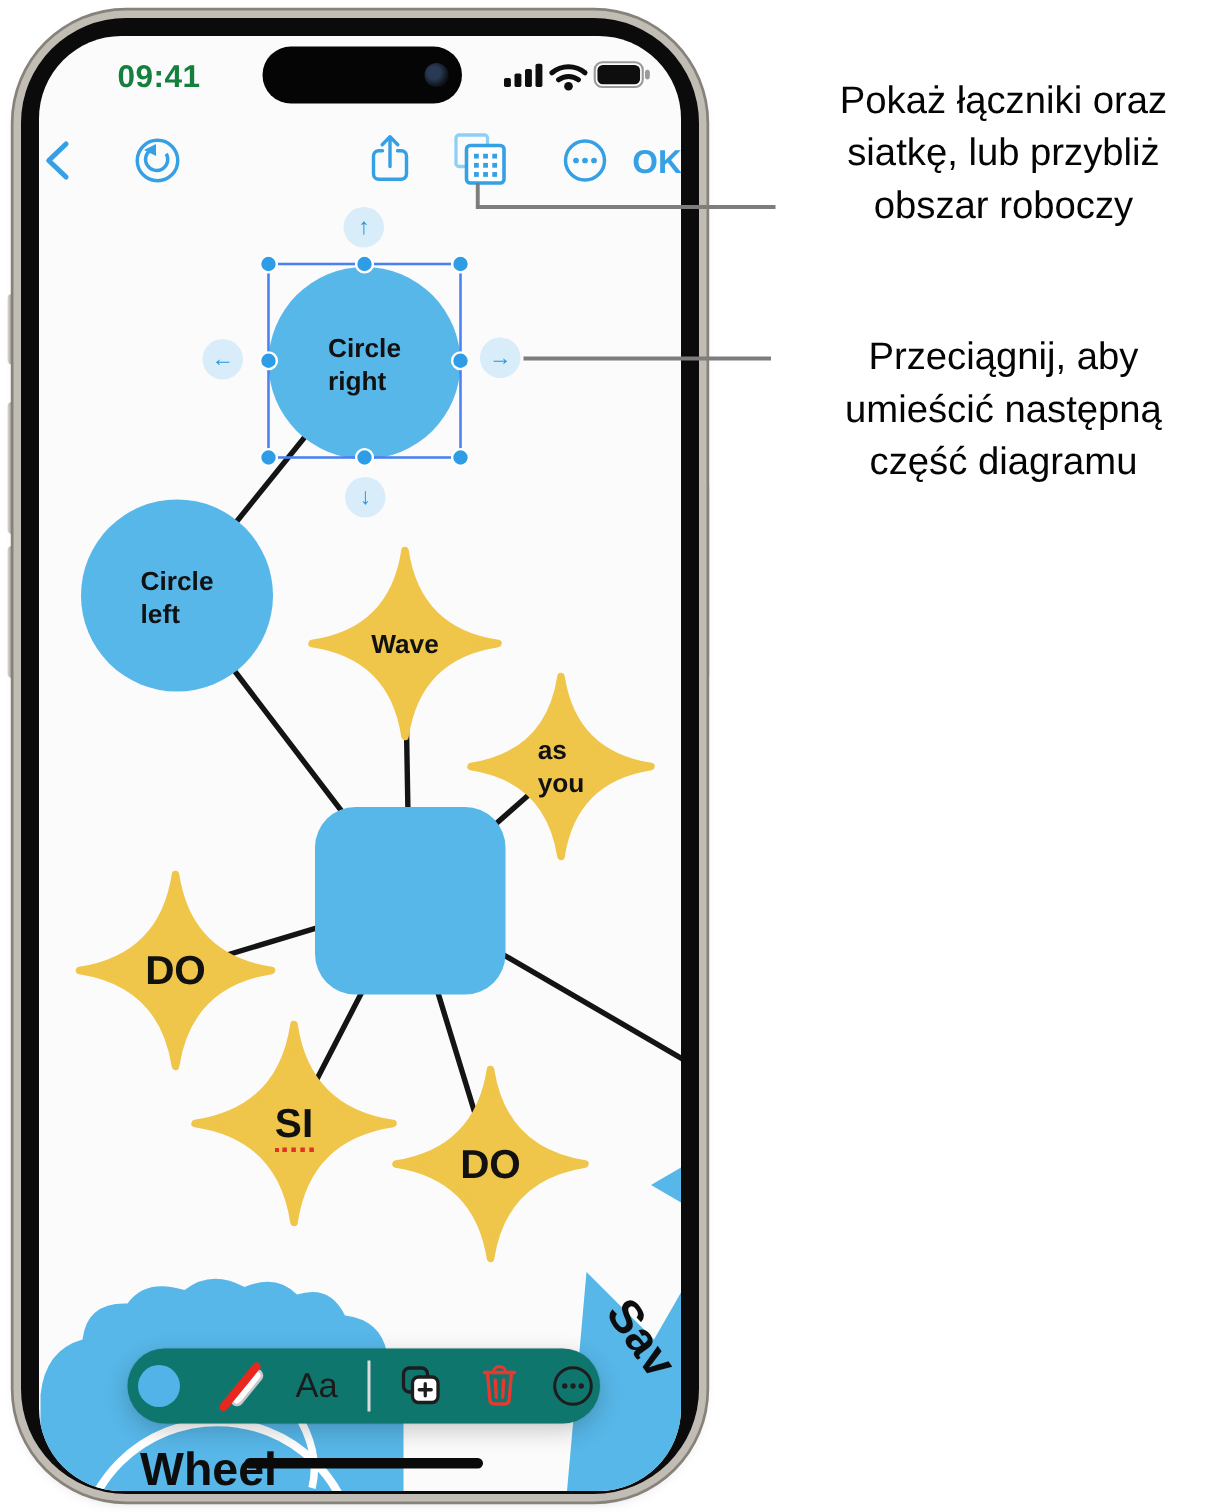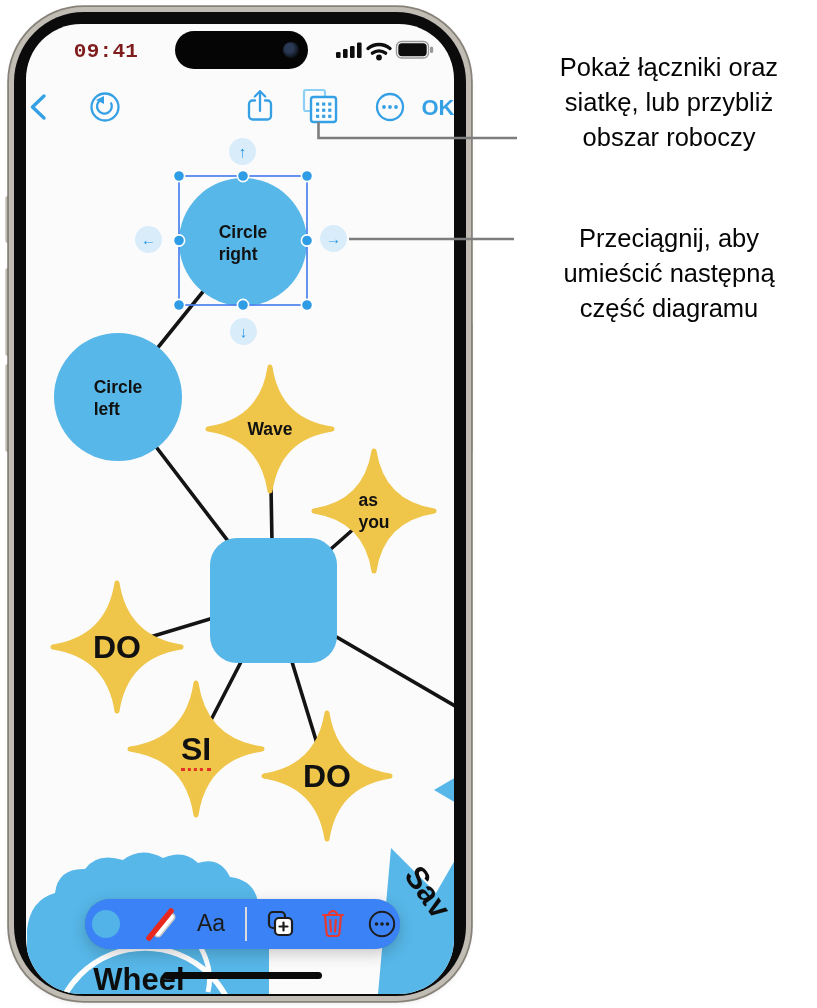"09:41" #time { color: #7f1d1d -> #15803d; font-family: Liberation Mono, monospace -> none }
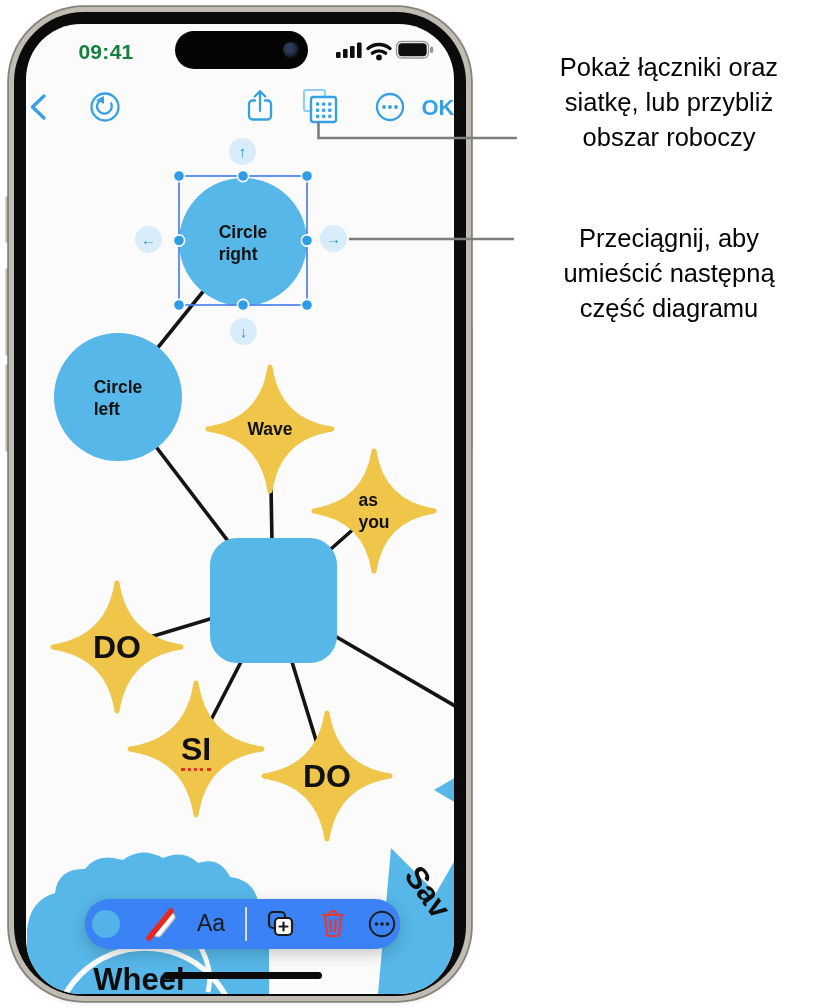"DO" .shape-label.big { font-size: 32px -> 27px }
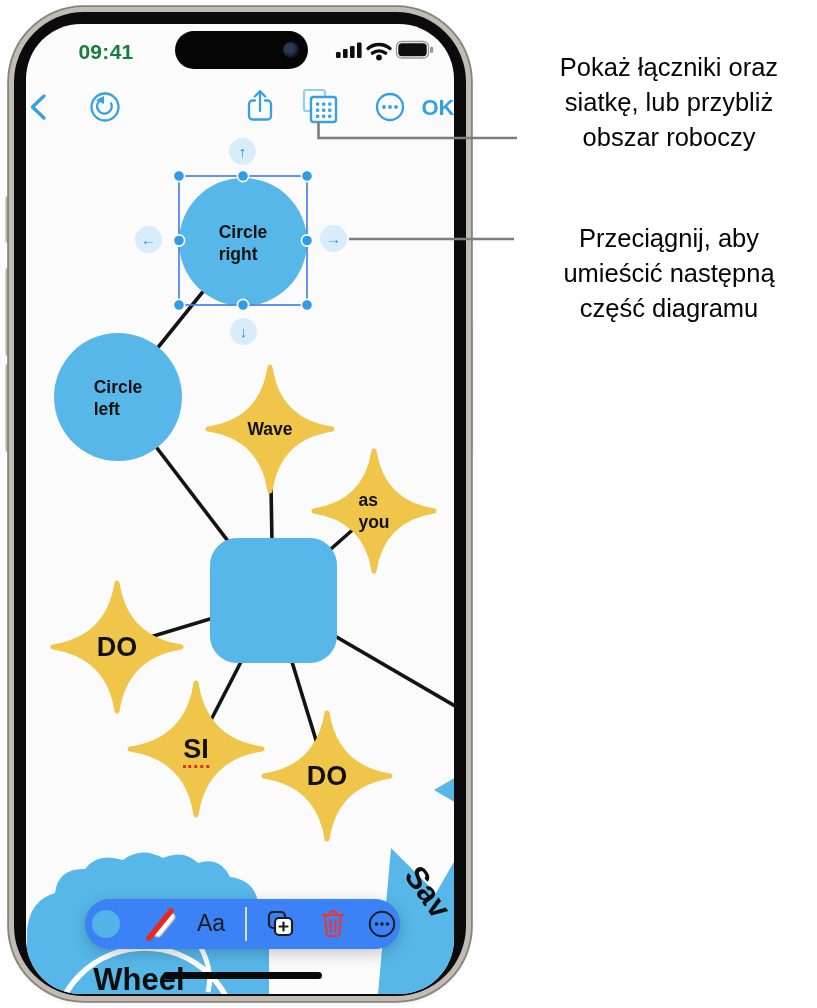"Aa" #format-bar { background: #3b82f6 -> #0f766e }
